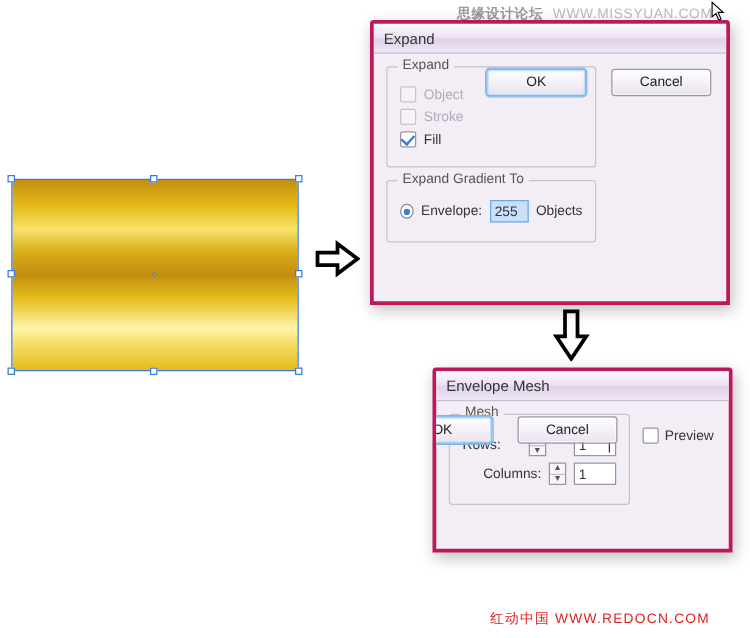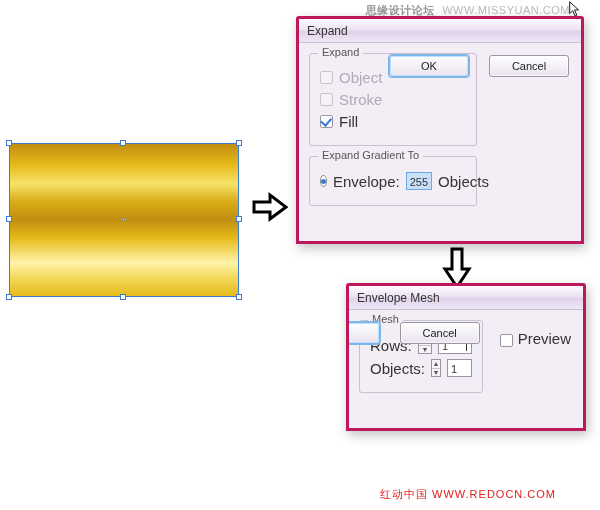"Object" .textlabel { font-size: 15px -> 11px }
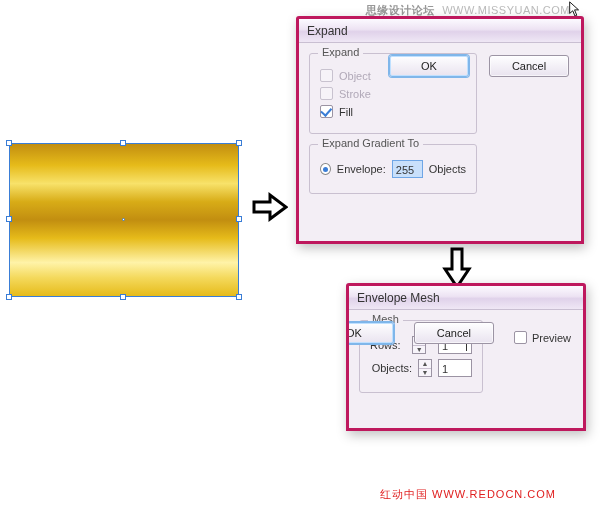"Envelope Mesh" #dlg-mesh { top: 283px -> 294px }
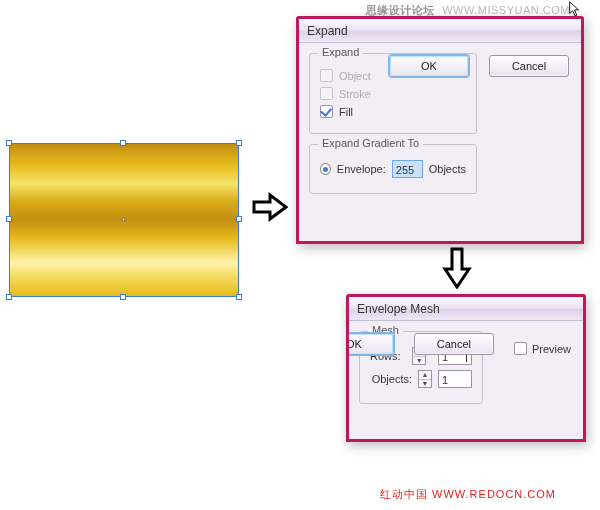"Mesh" #dlg-mesh .fields { width: 124px -> 145px }
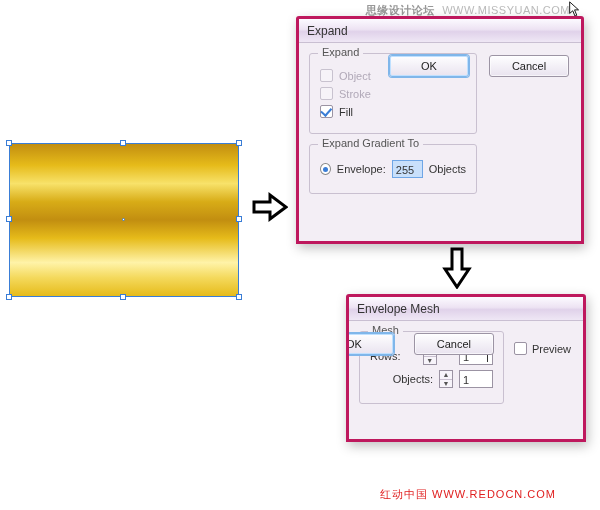"Objects:" span.textlabel { text: Objects -> Columns }
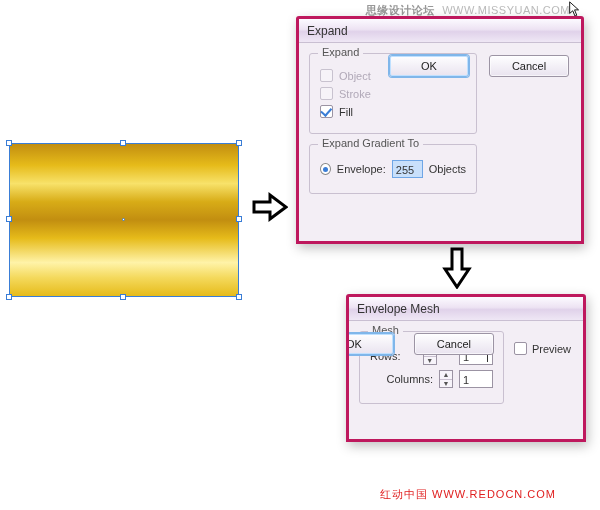"红动中国 WWW.REDOCN.COM" .wm-bottom { right: 44px -> 32px }
